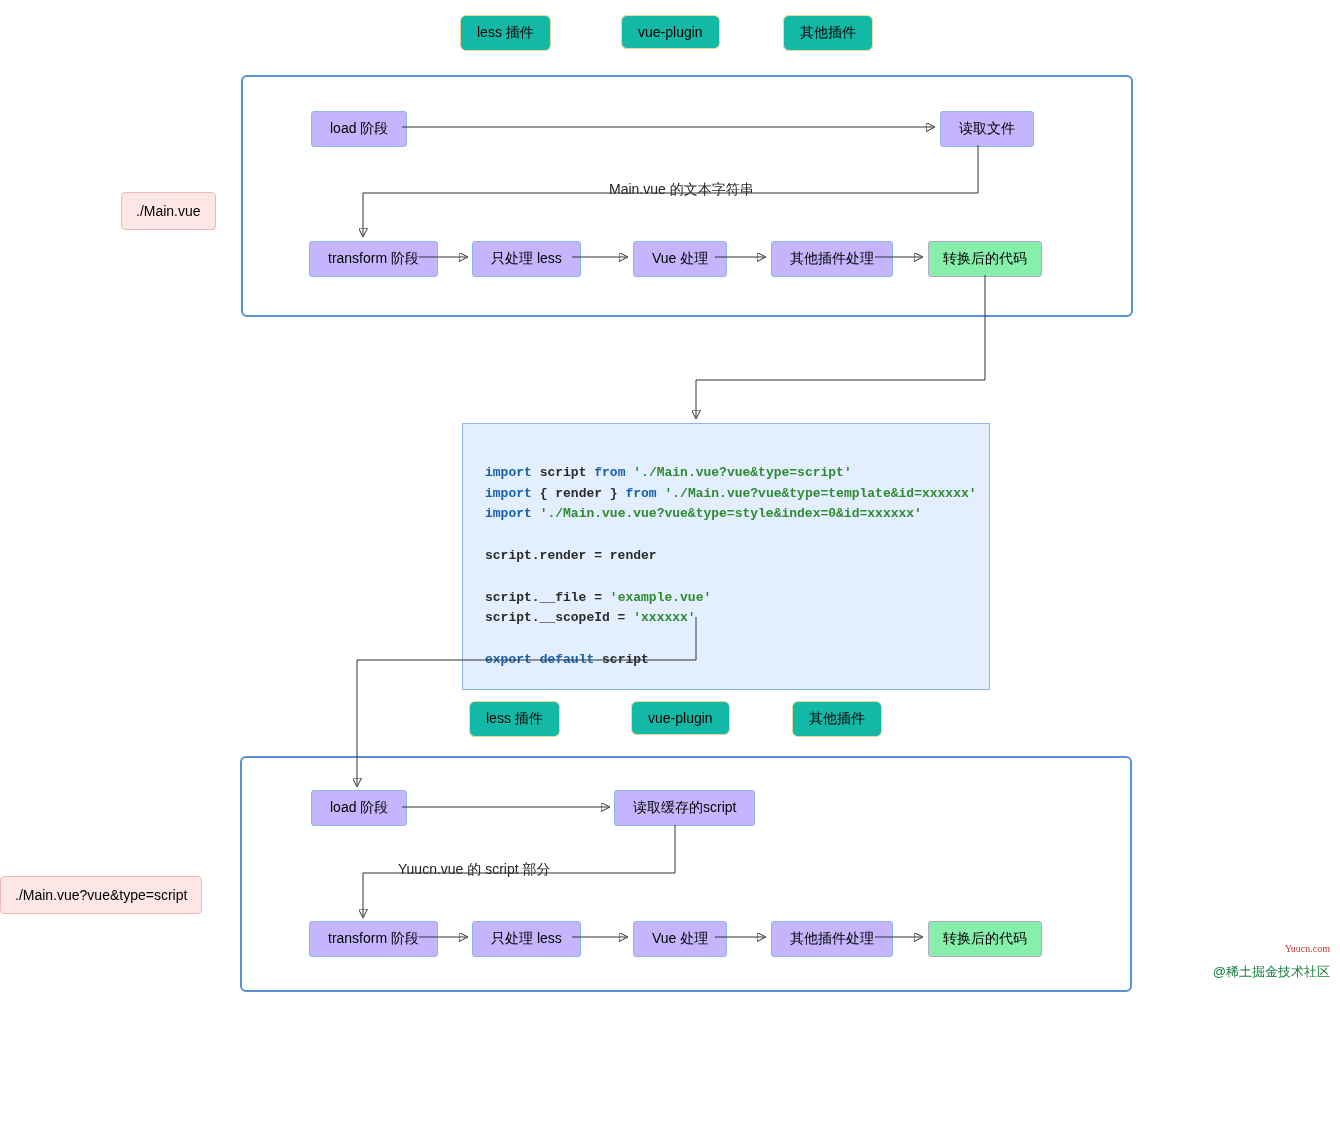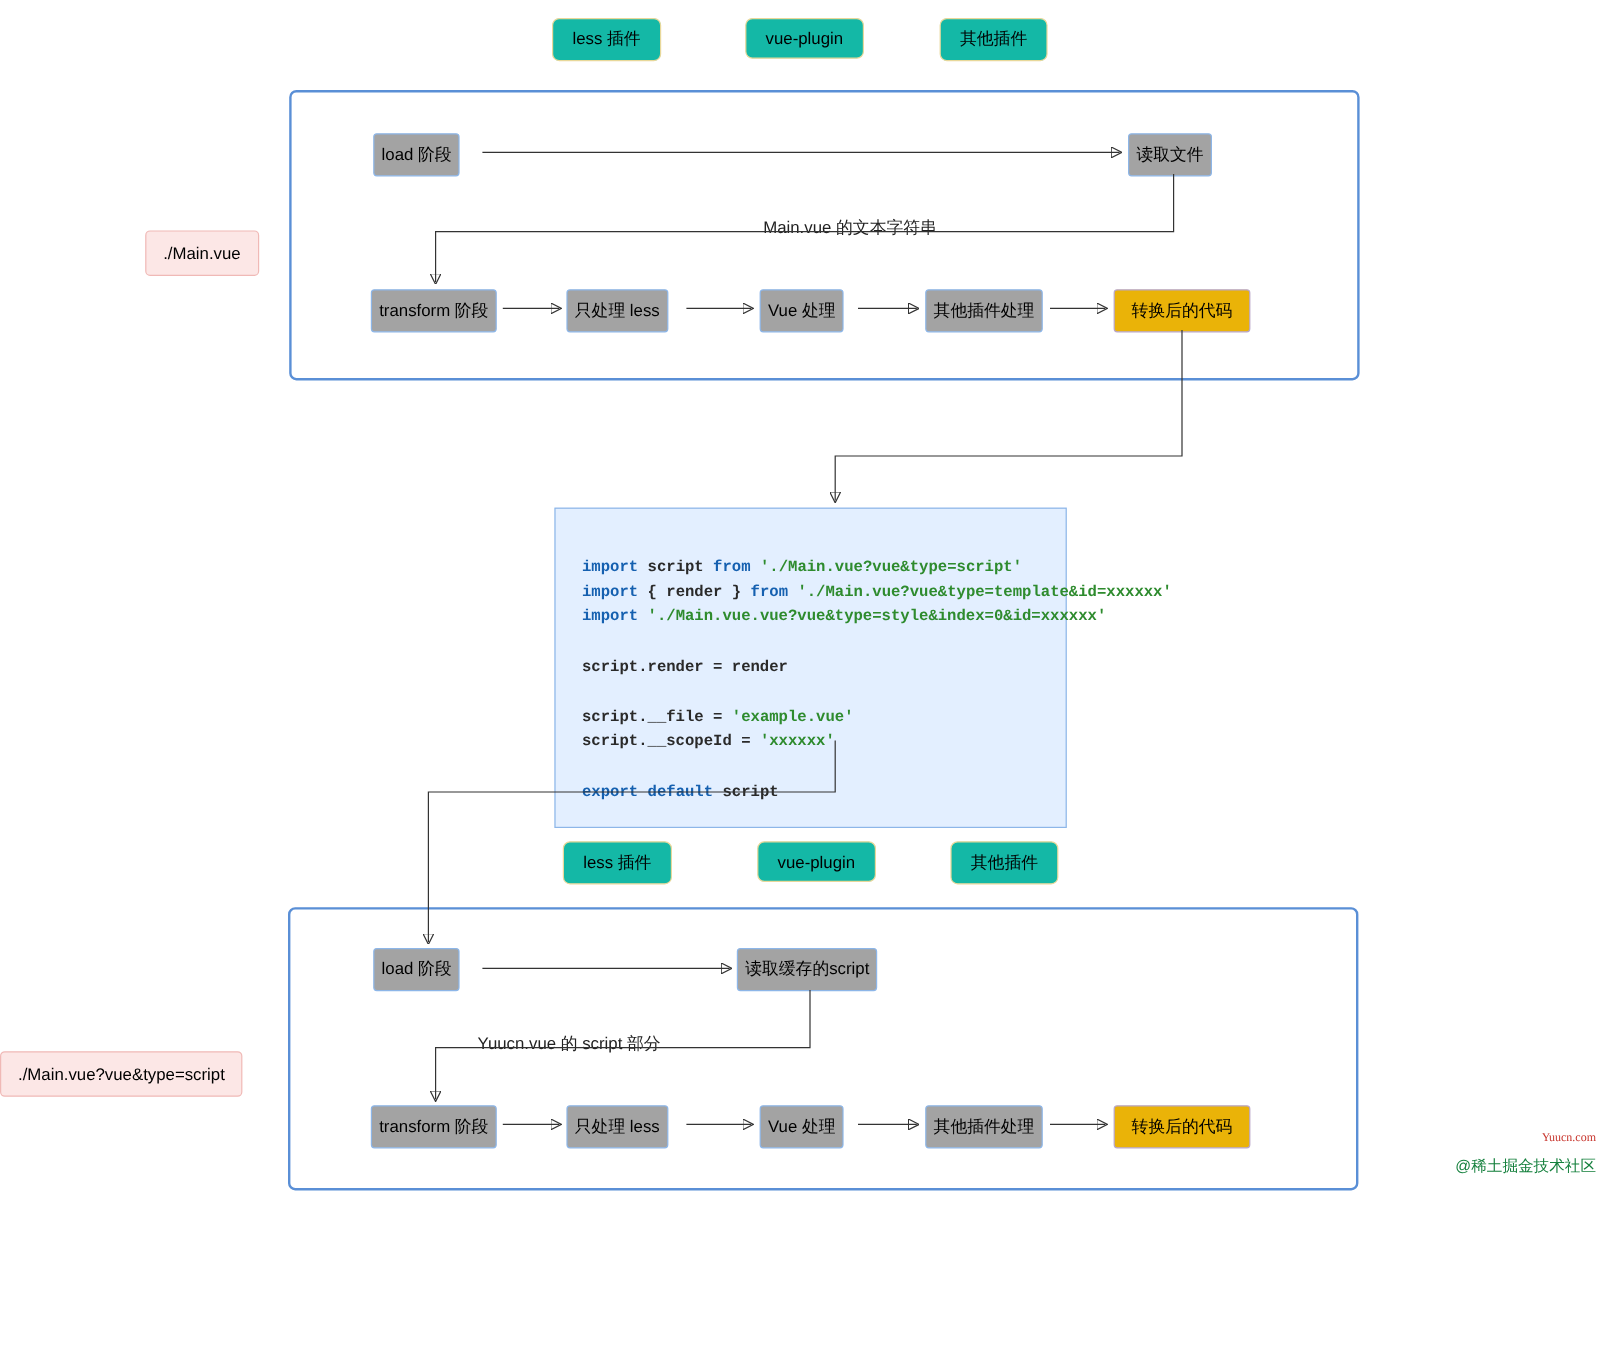"load 阶段" .blue { background: #a3a3a3 -> #c4b5fd; padding: 8px 6px -> 8px 18px }
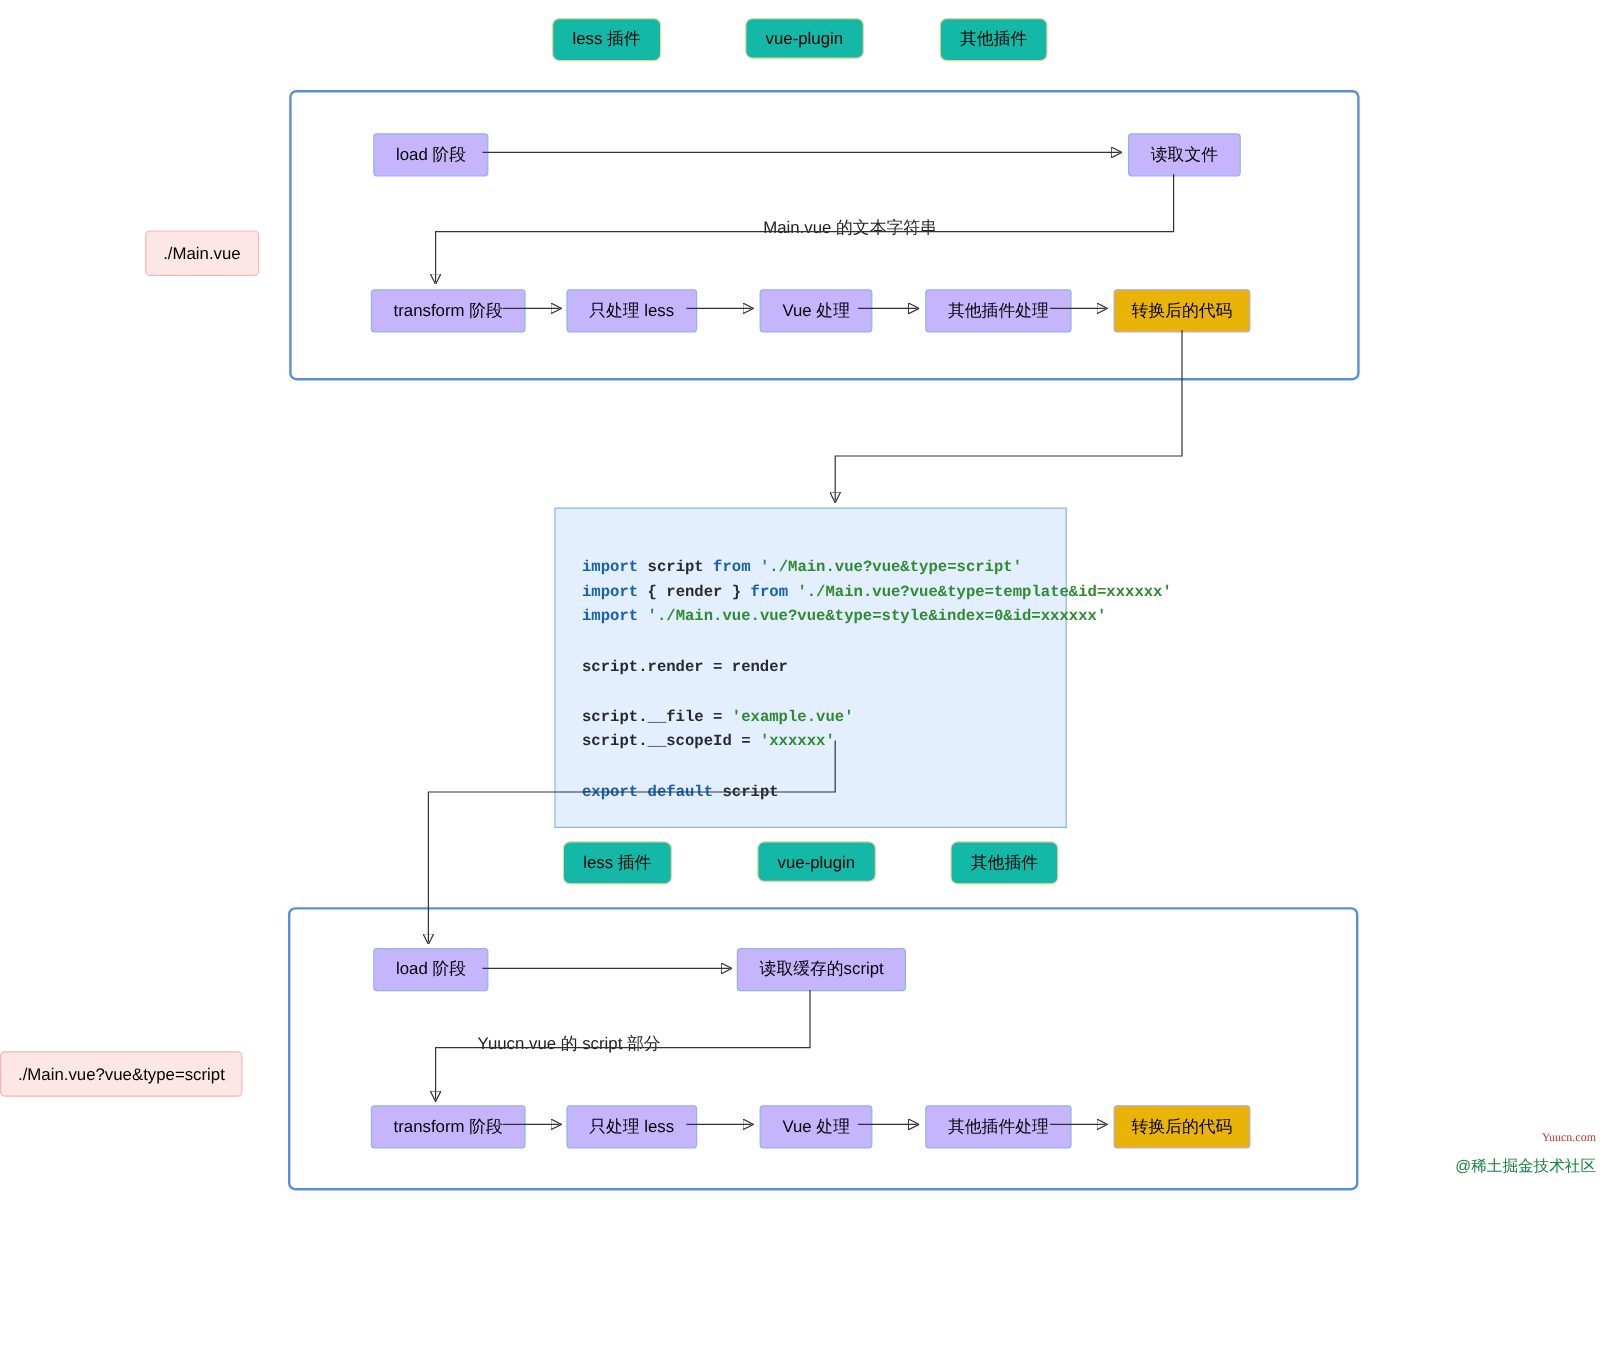"Main.vue 的文本字符串" div.edge-label { margin-left: 27px -> none }
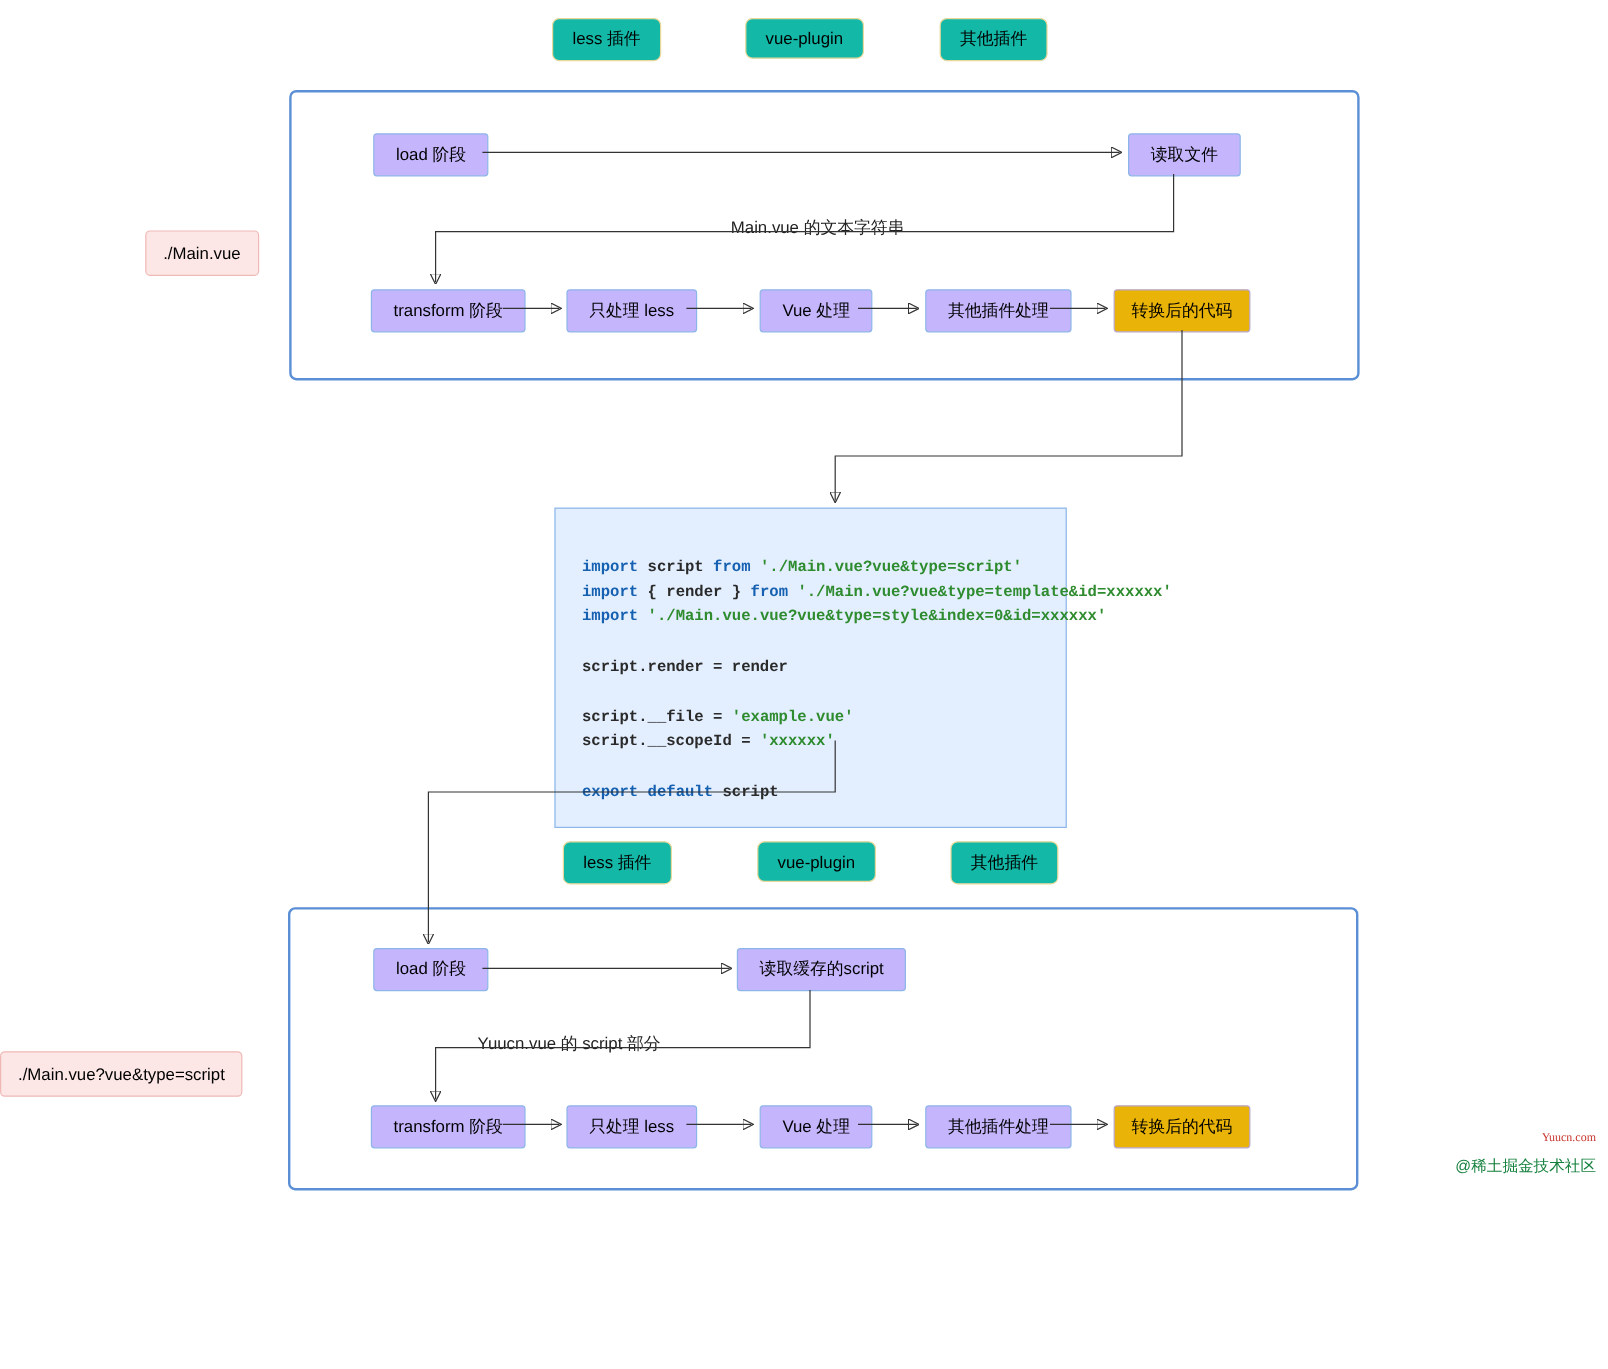"转换后的代码" .purple { background: #eab308 -> #86efac }
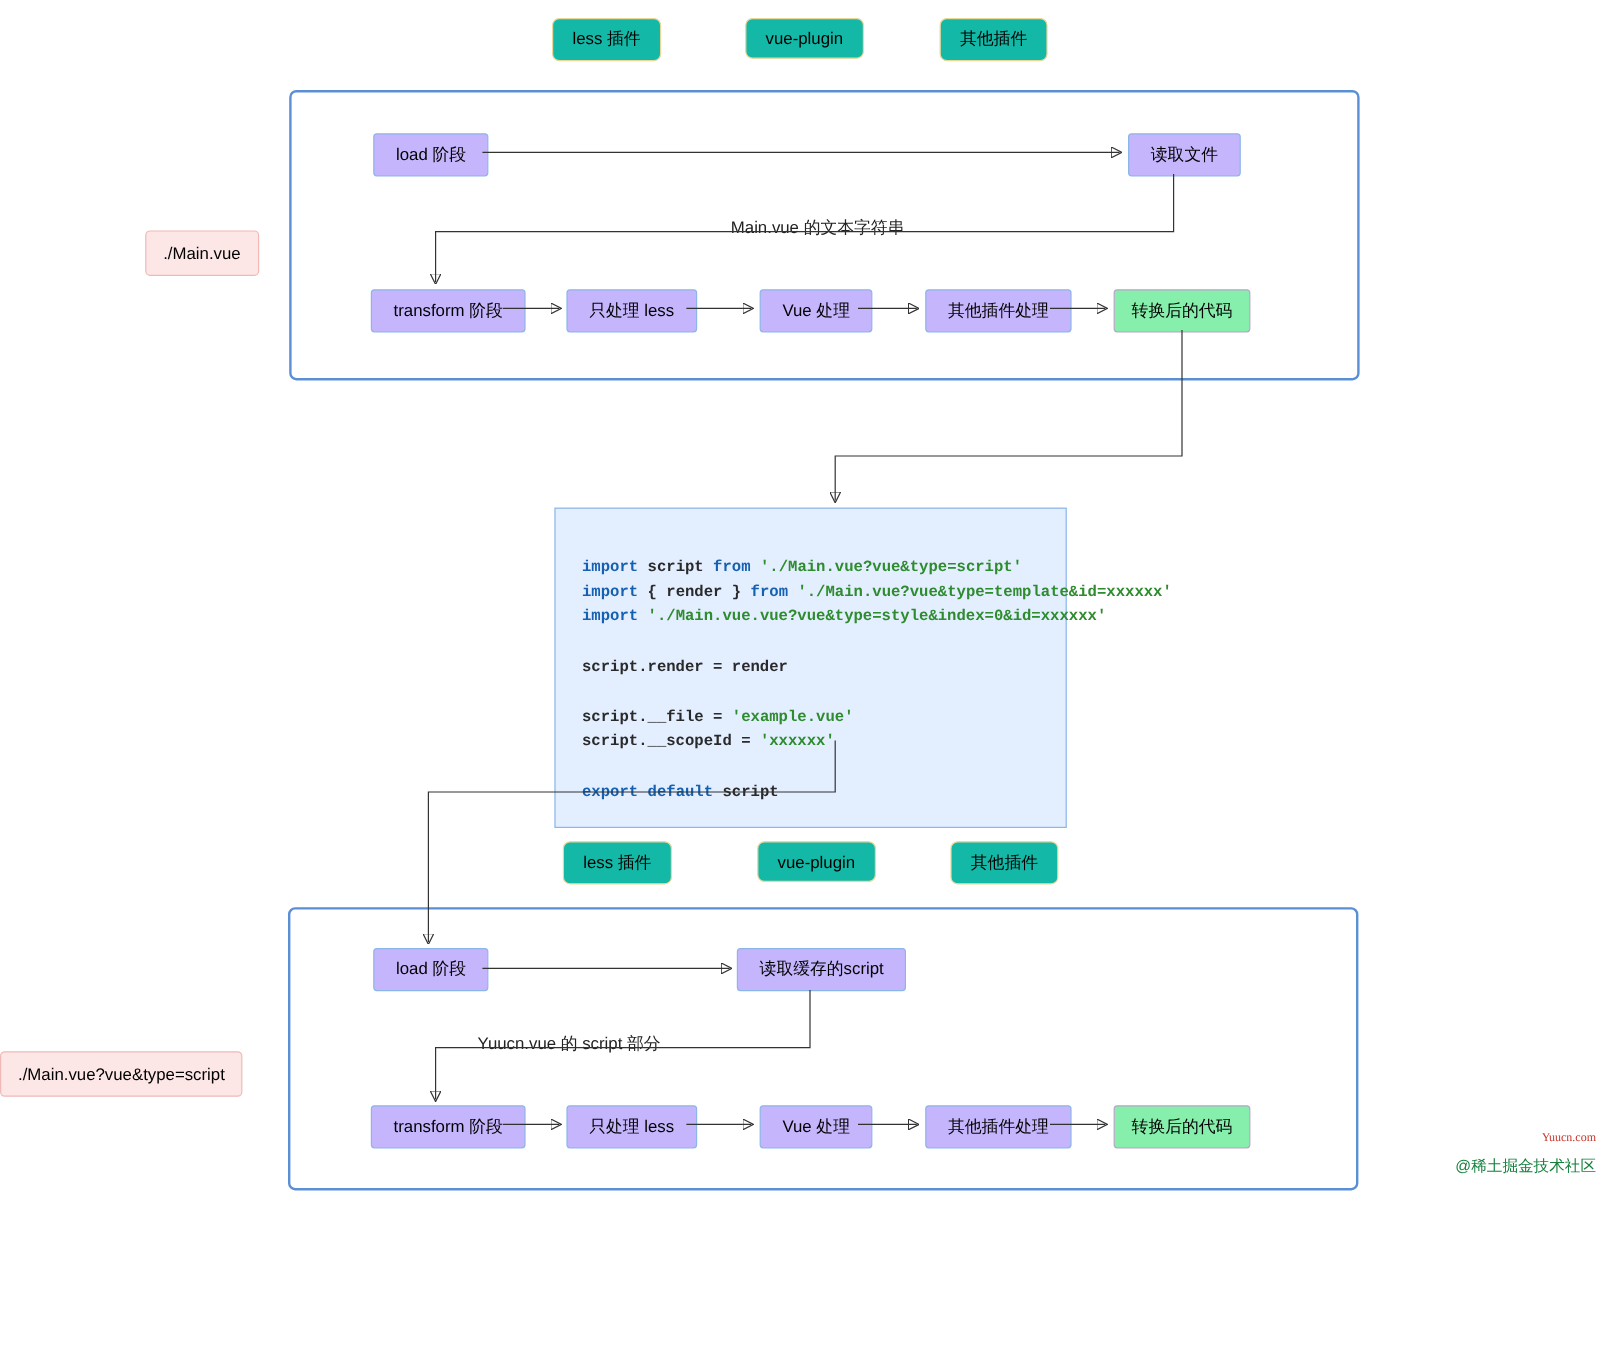"import script from" div.code-box { width: 427px -> 528px }
